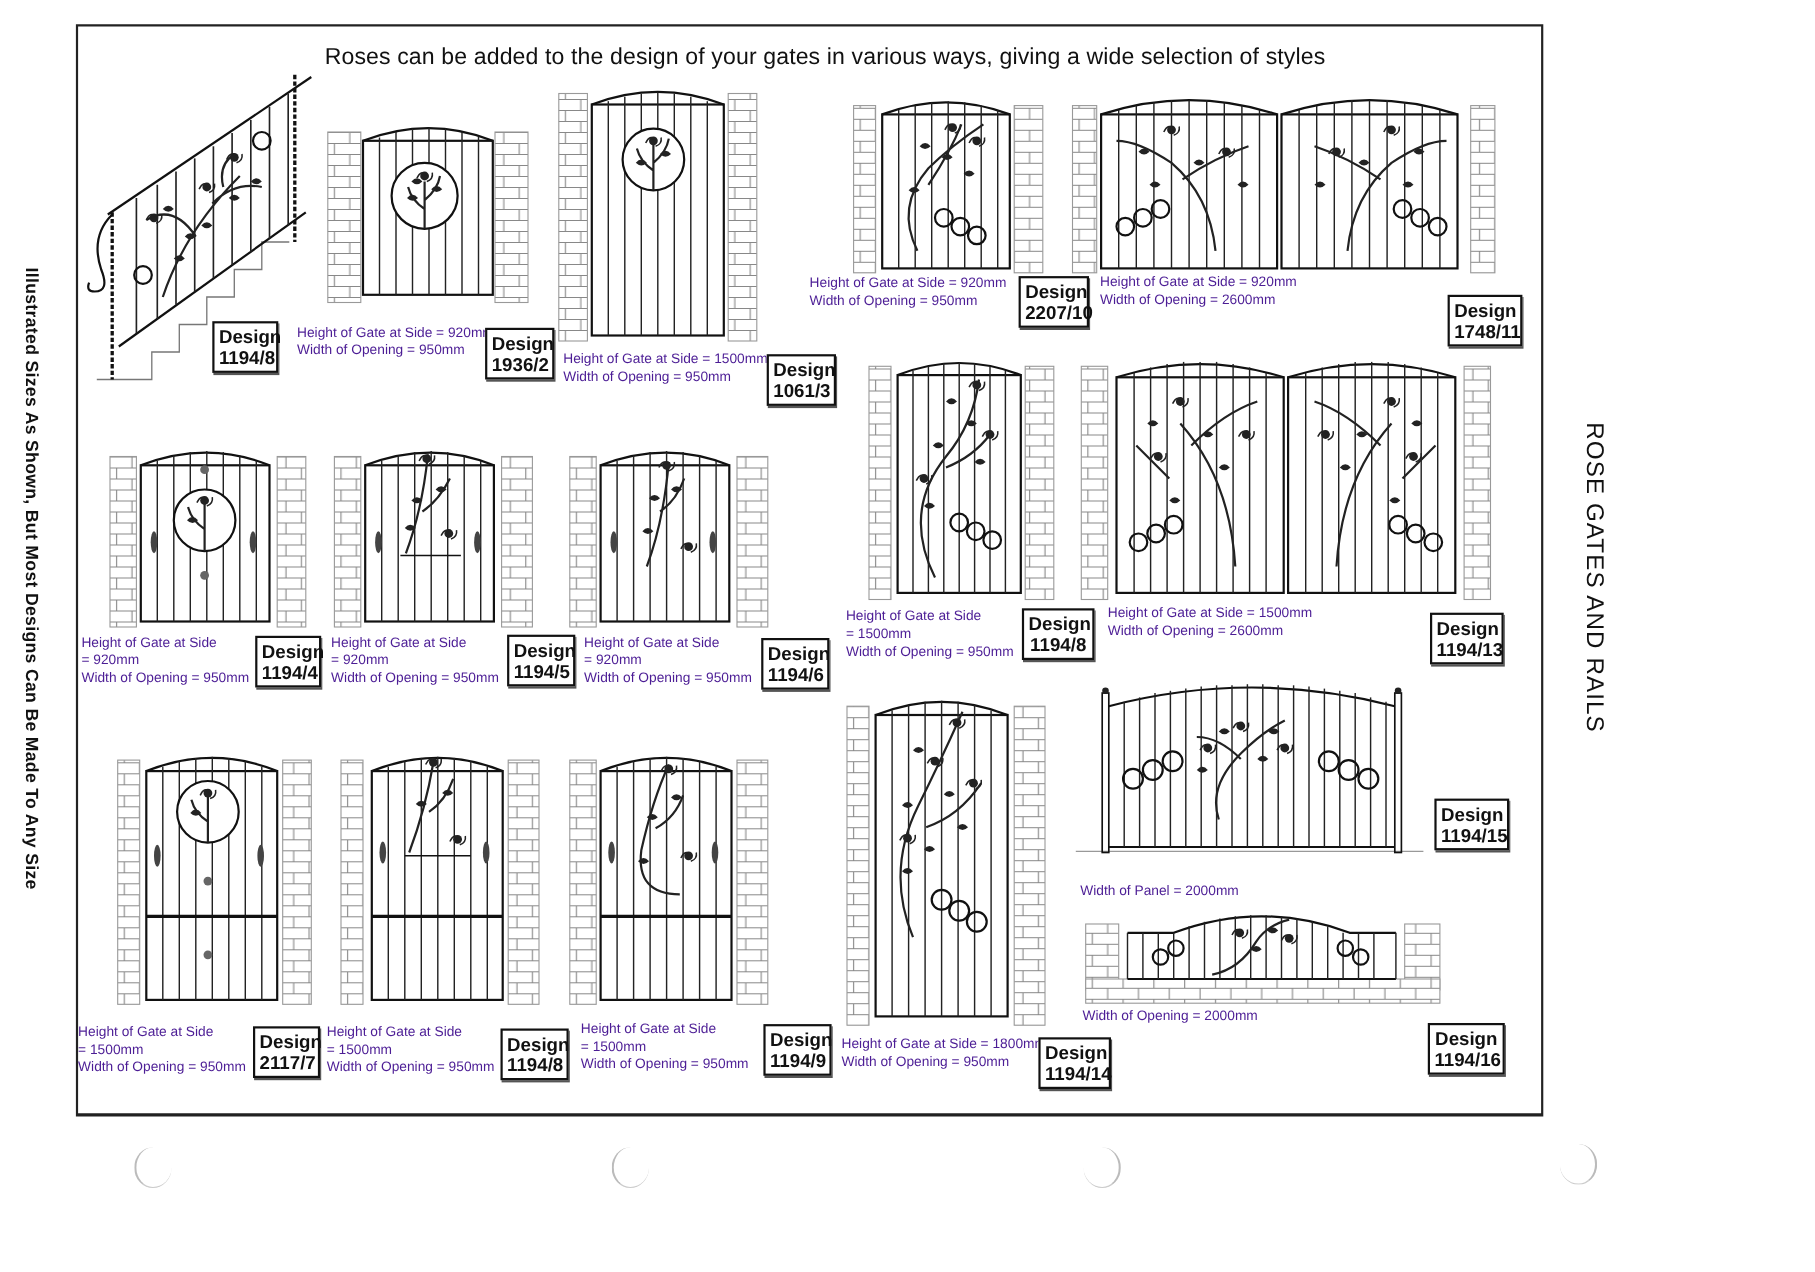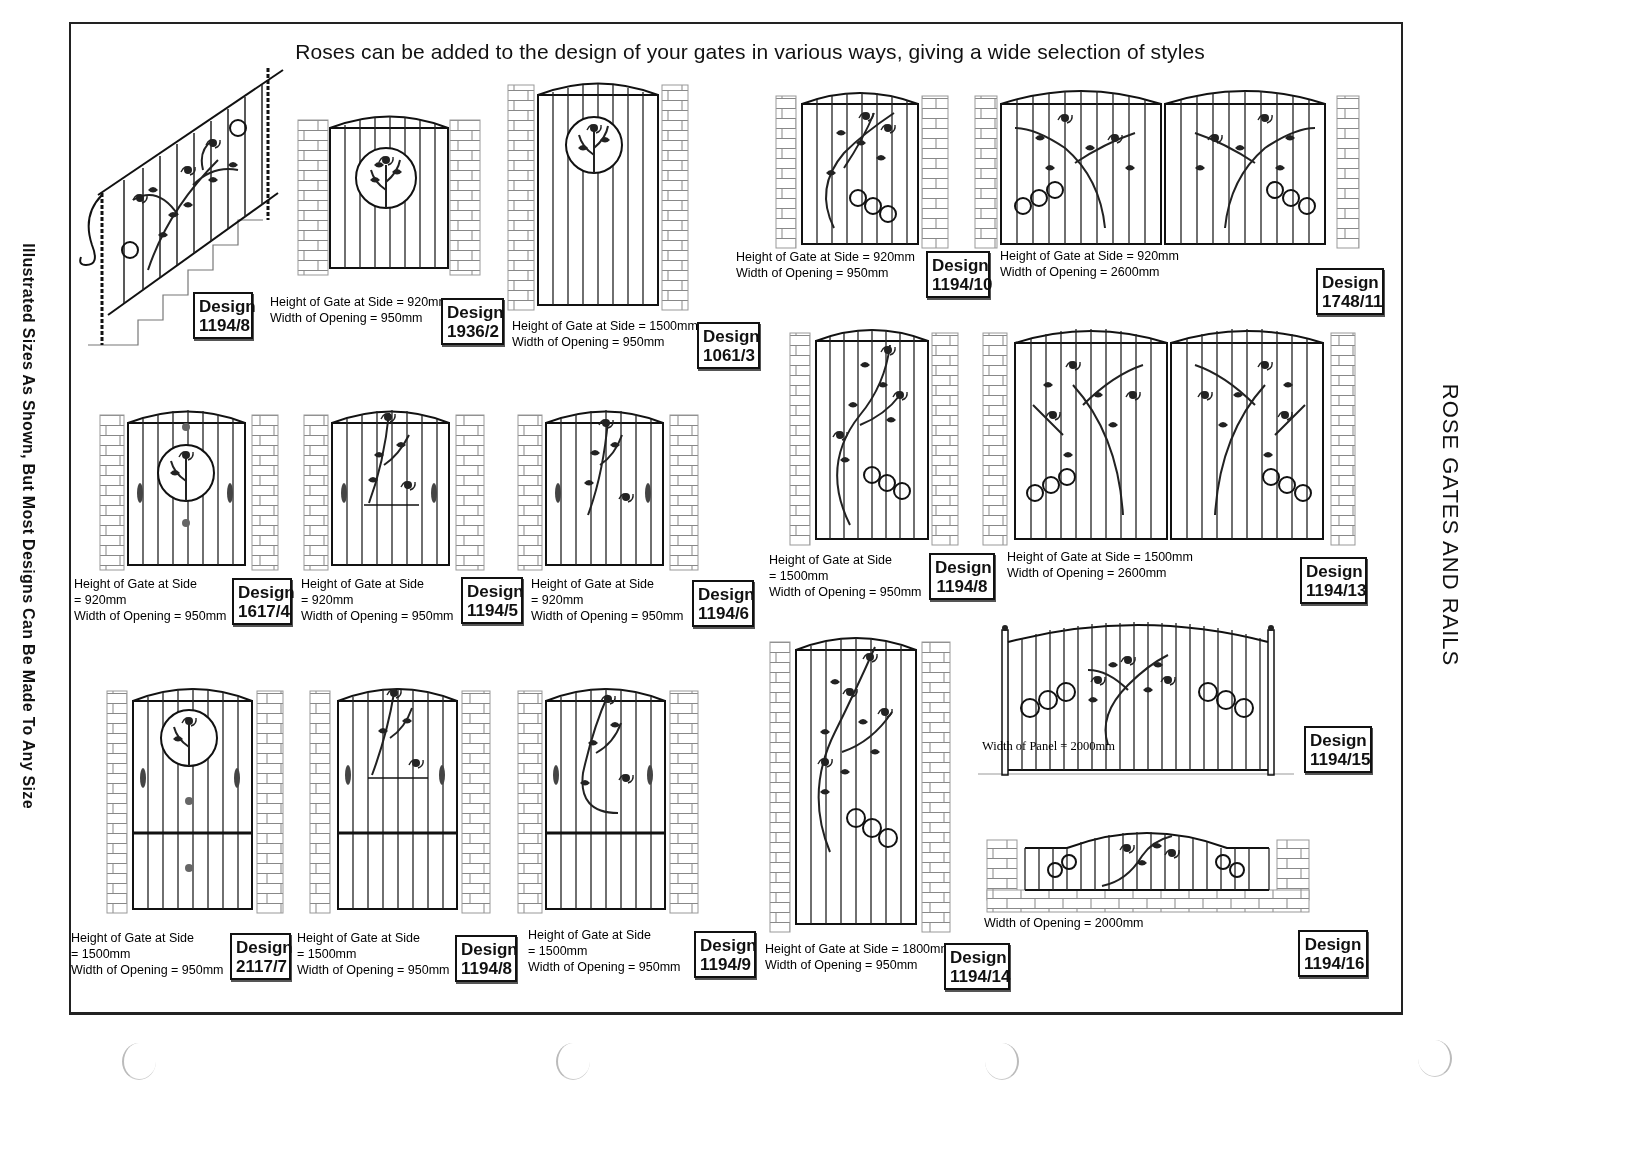"Height of Gate at Side" .caption { color: #000000 -> #4c1d95 }
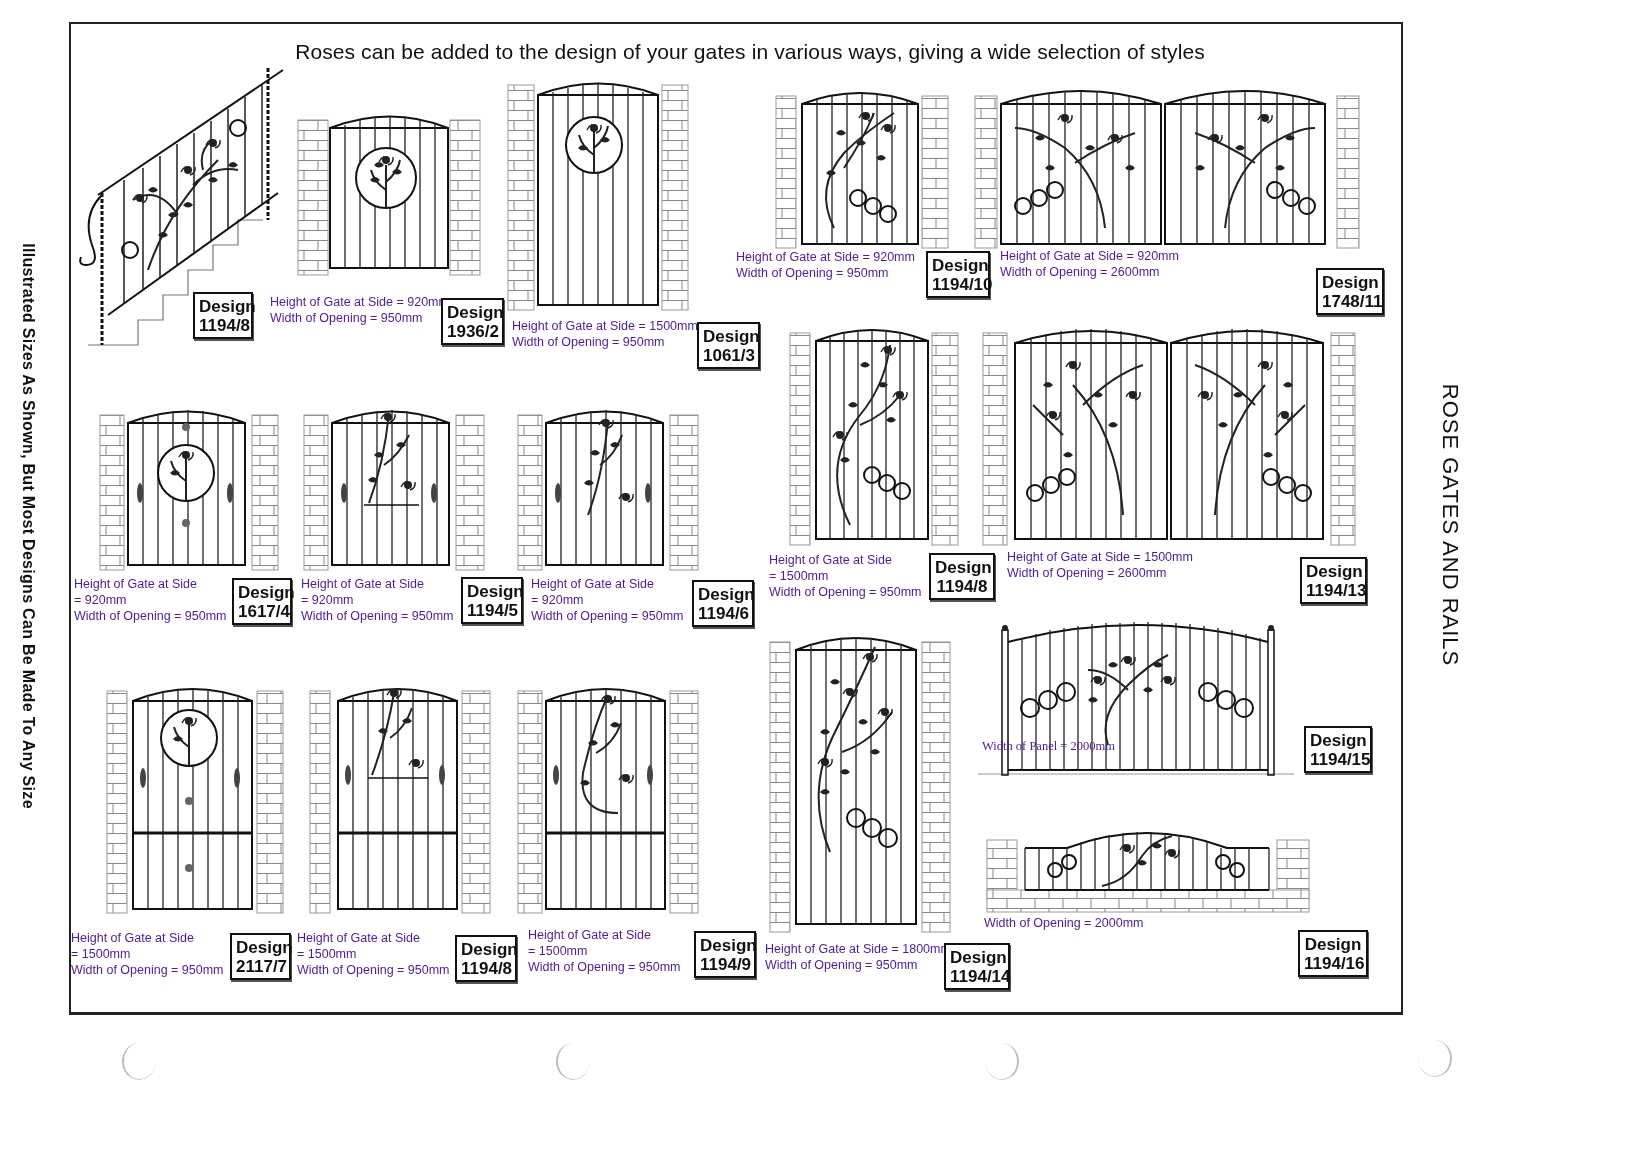"1194/10" div { text: 1194/10 -> 2207/10 }
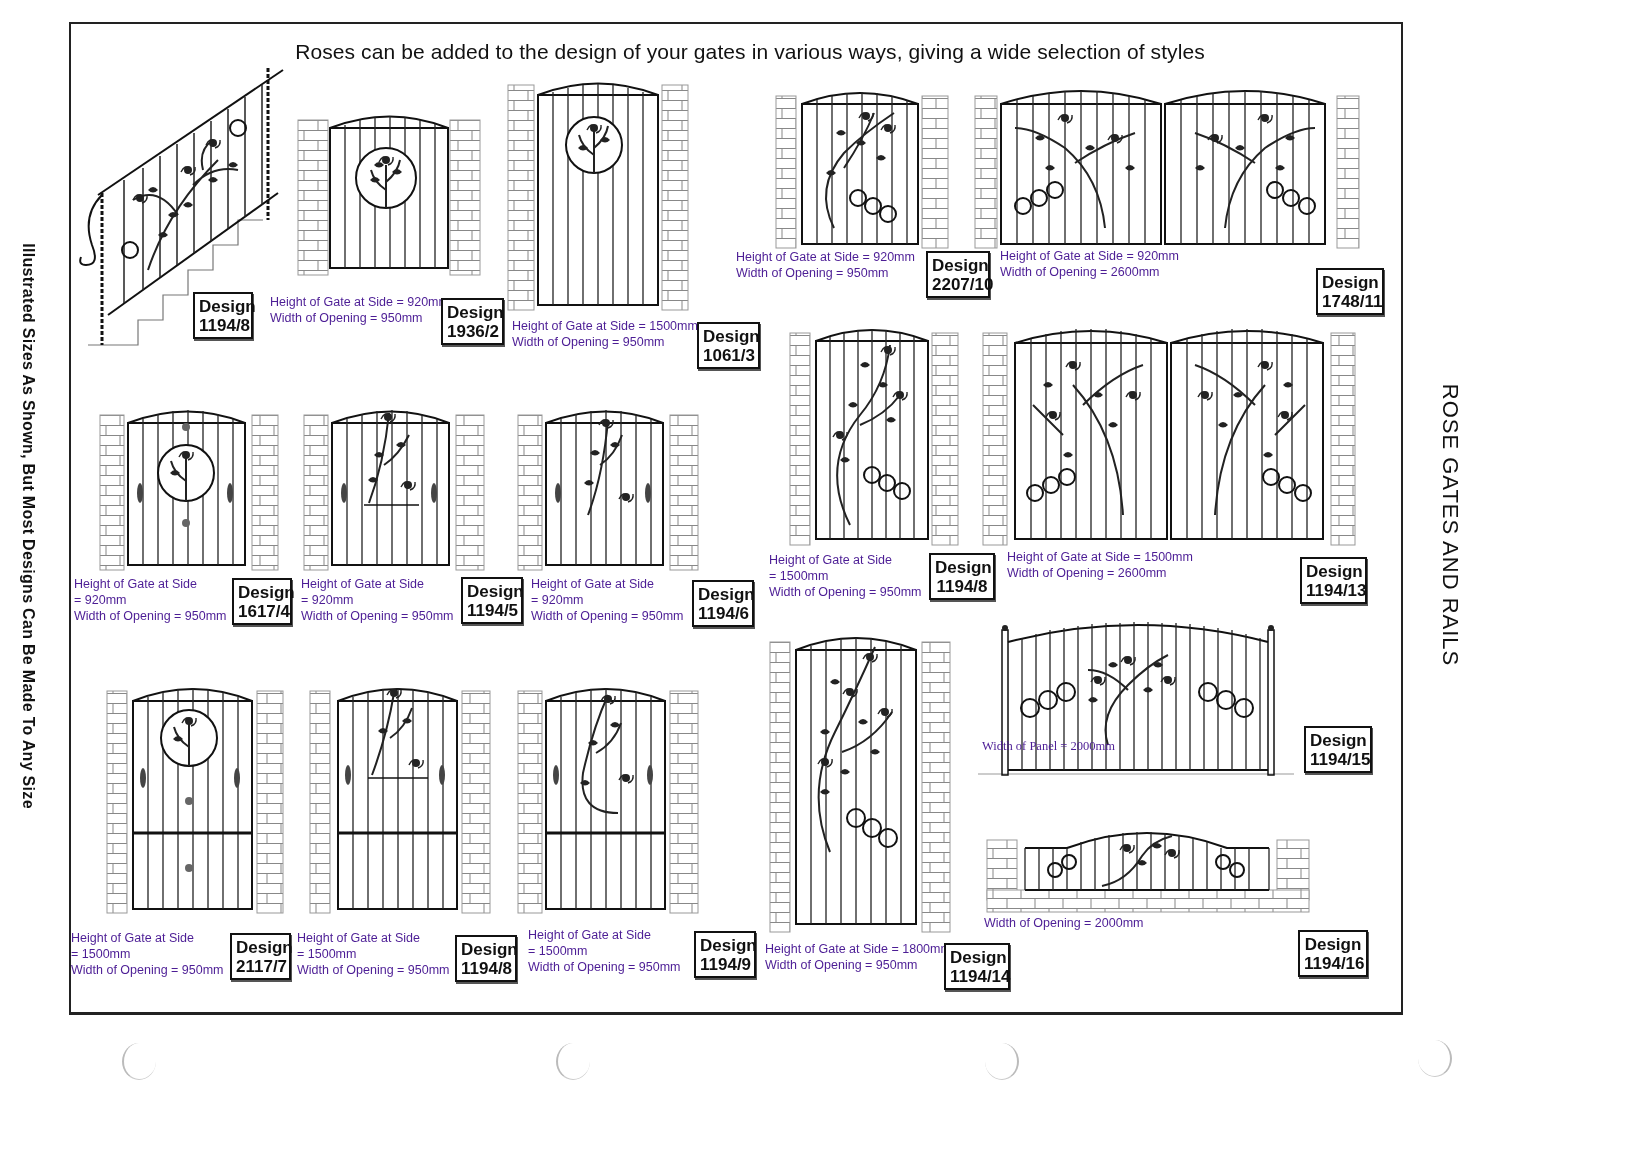"1617/4" div { text: 1617/4 -> 1194/4 }
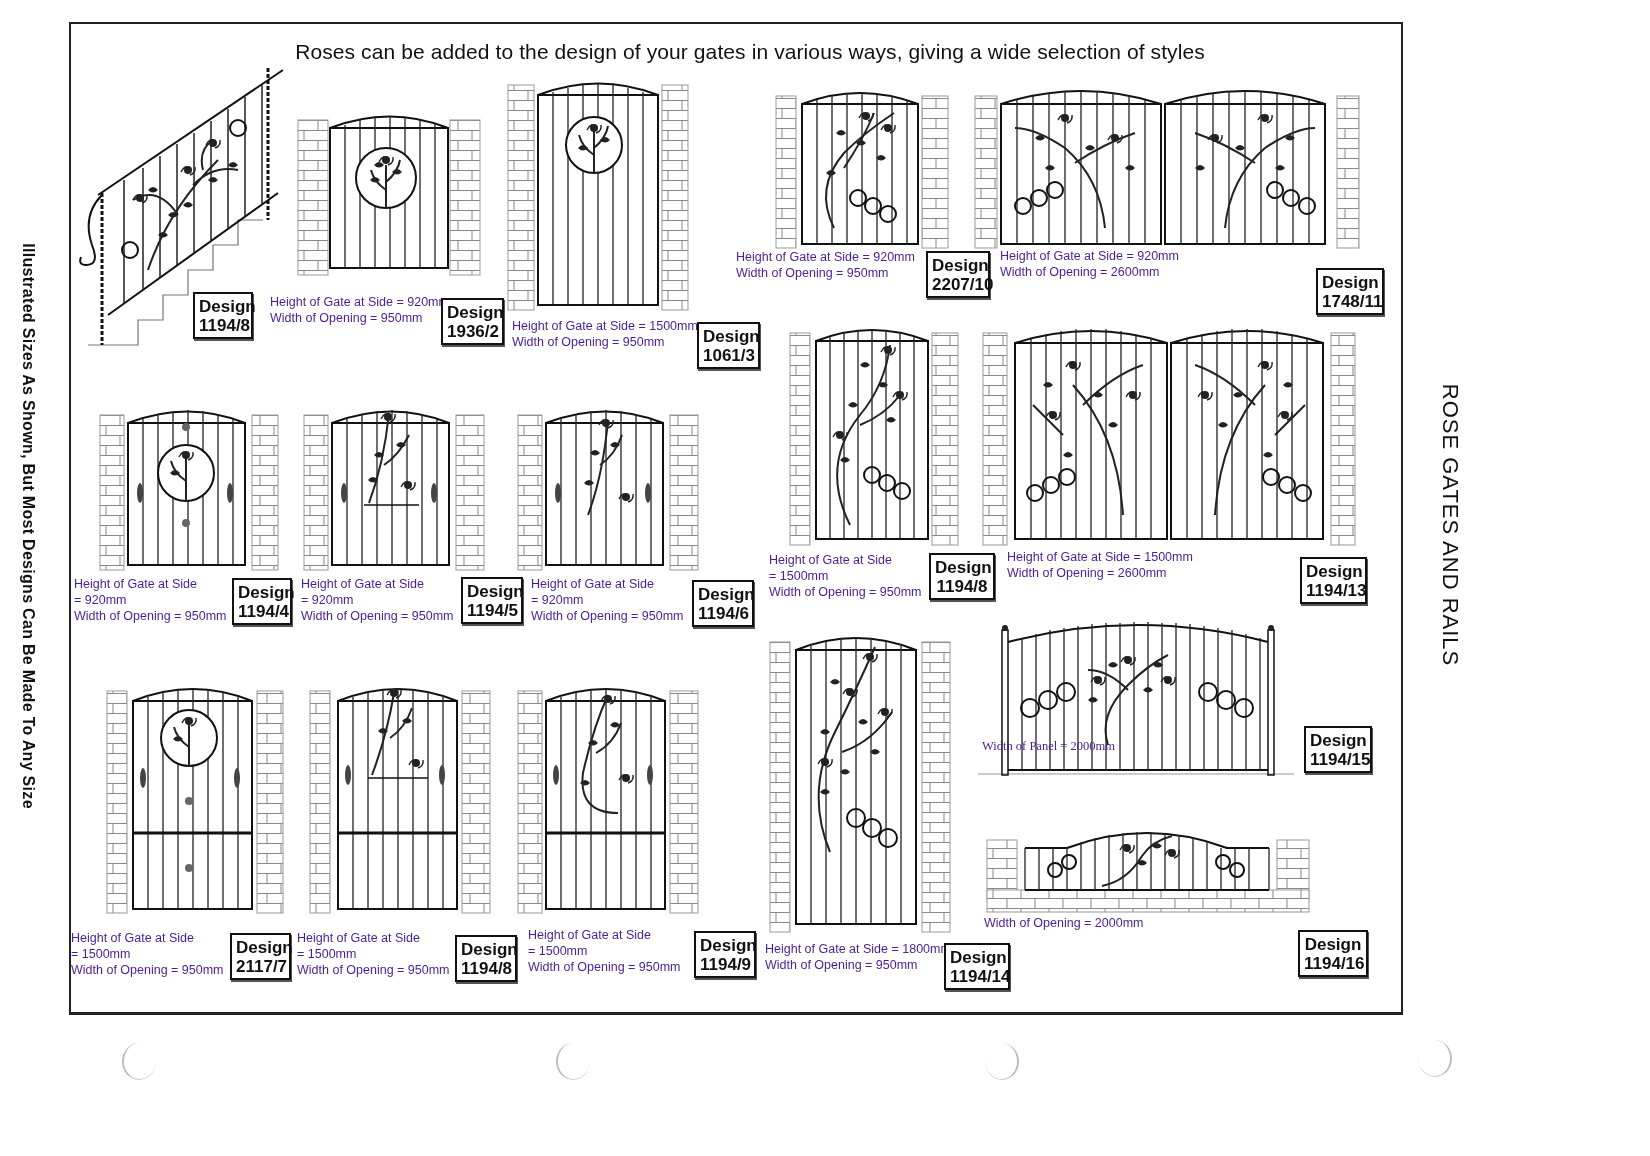"Width of Panel = 2000mm" div.caption { font-family: Liberation Serif, serif -> none; top: 738px -> 802px }
